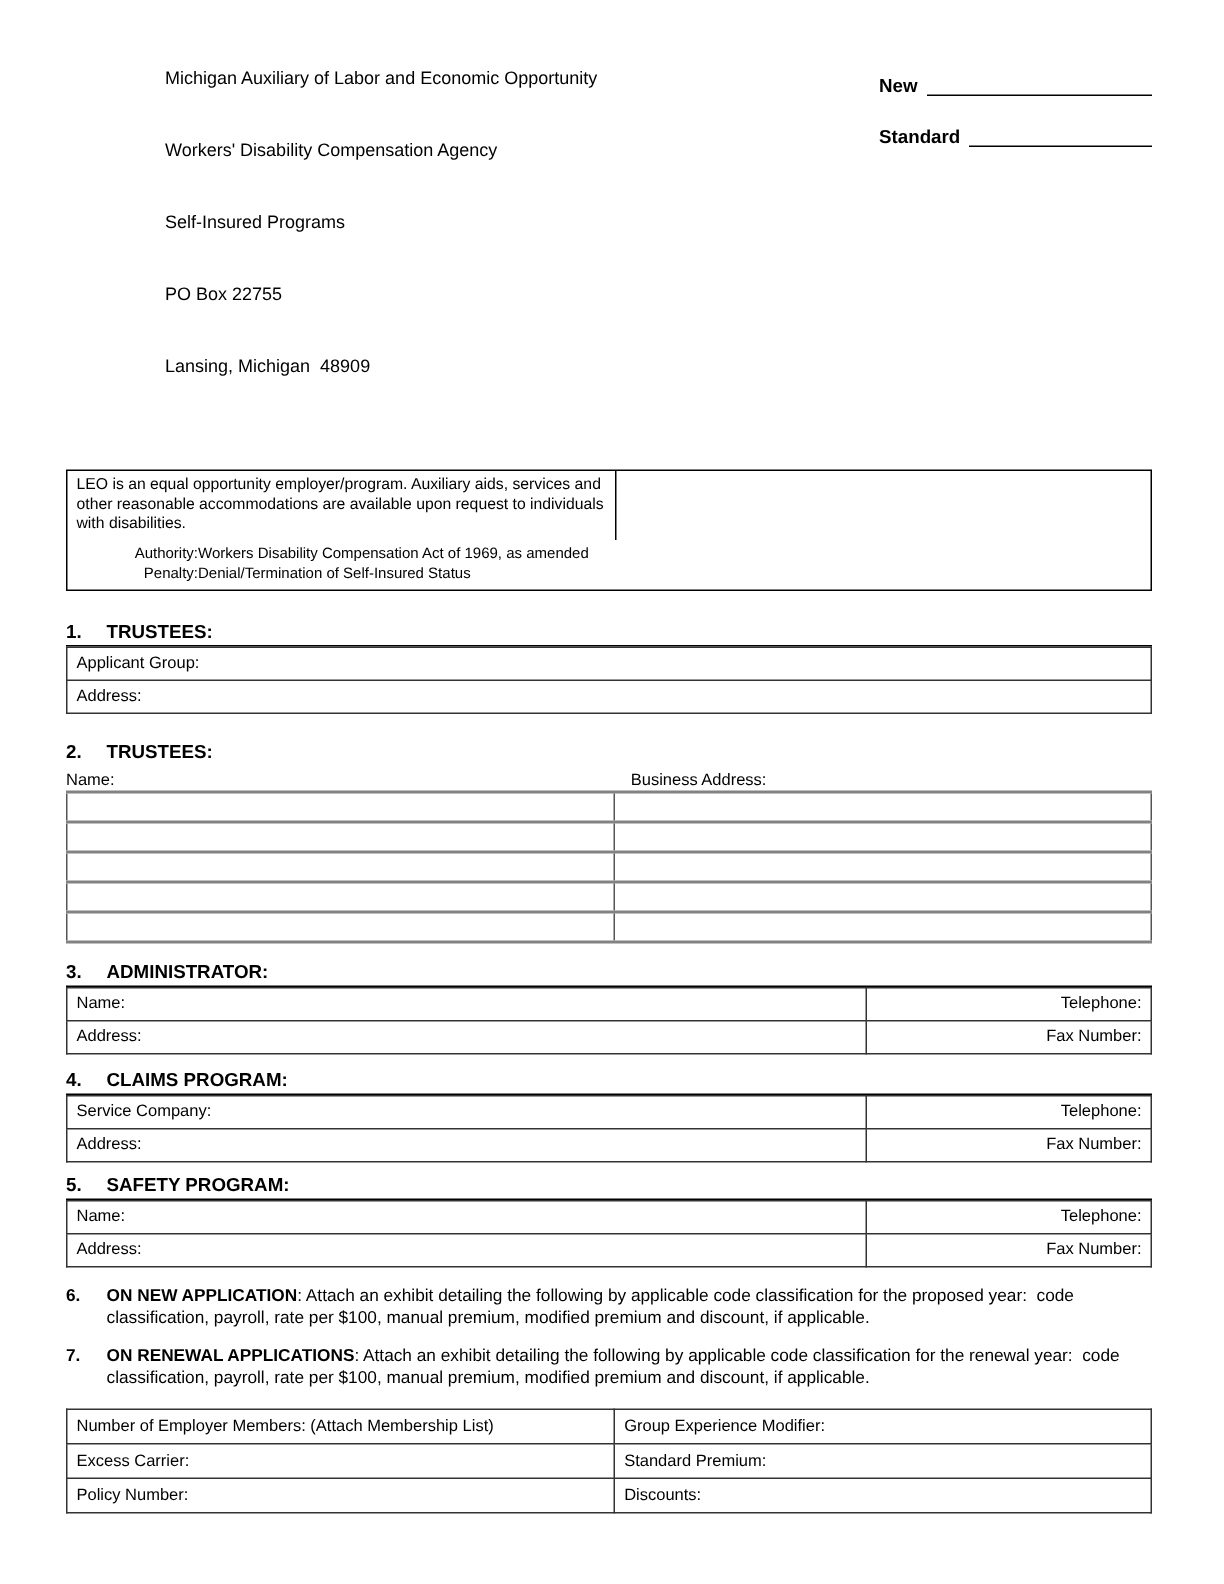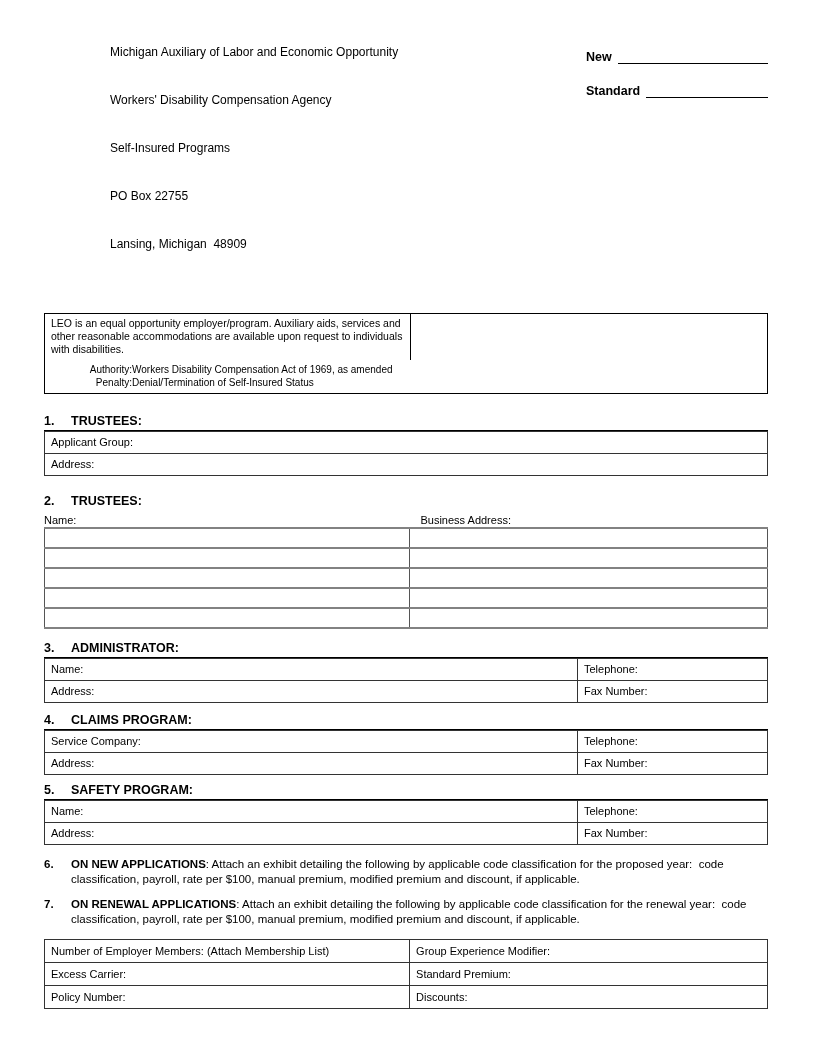"Telephone:" .col-right-190 { text-align: none -> right }
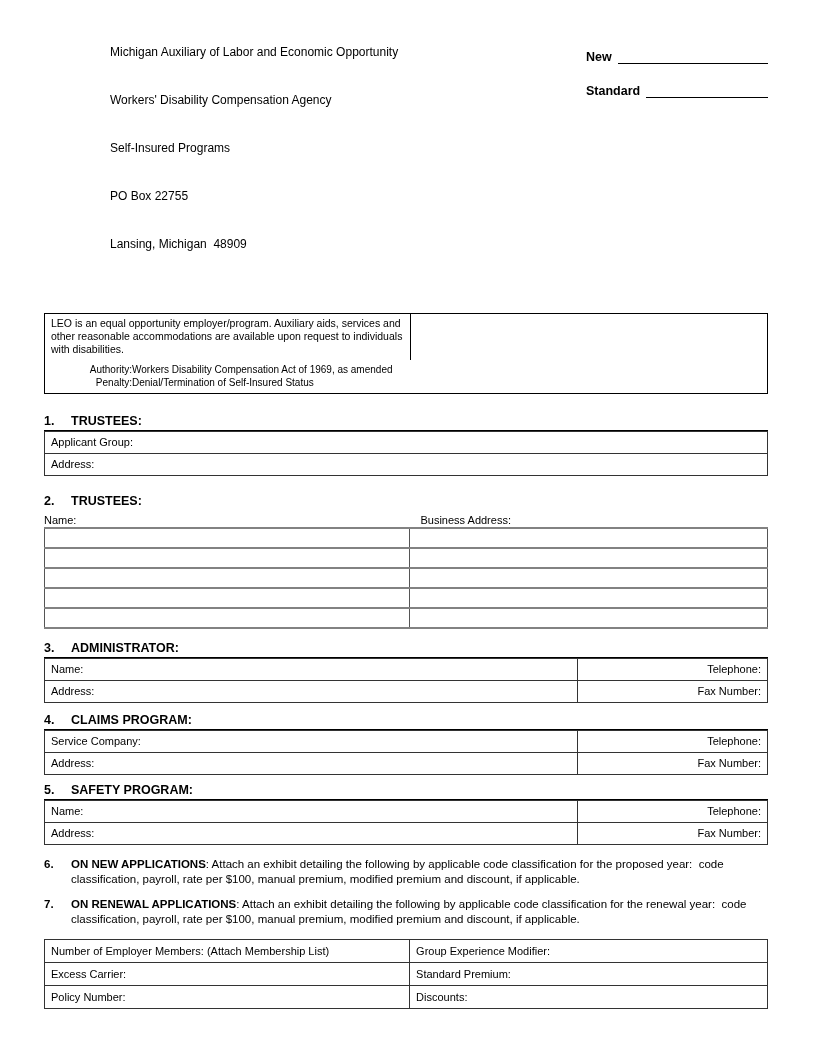"ON NEW APPLICATIONS" b { text: APPLICATIONS -> APPLICATION }
